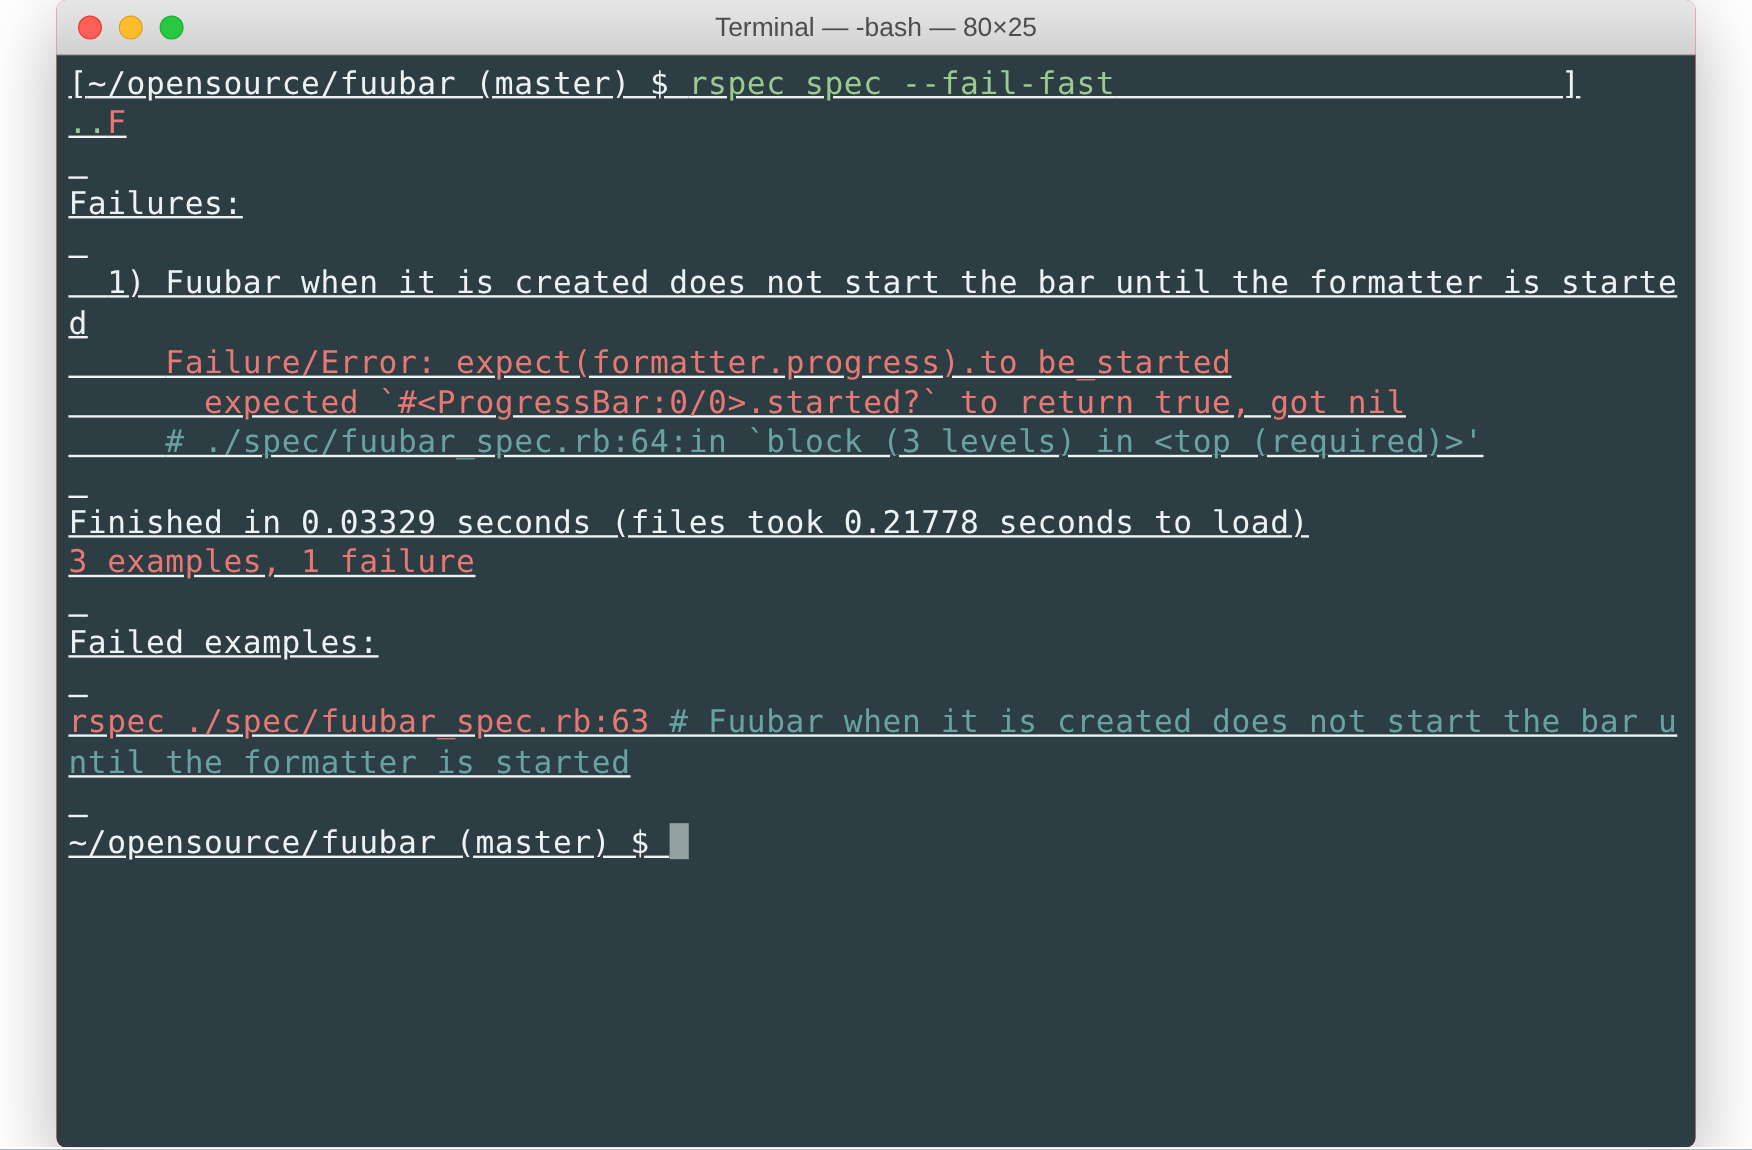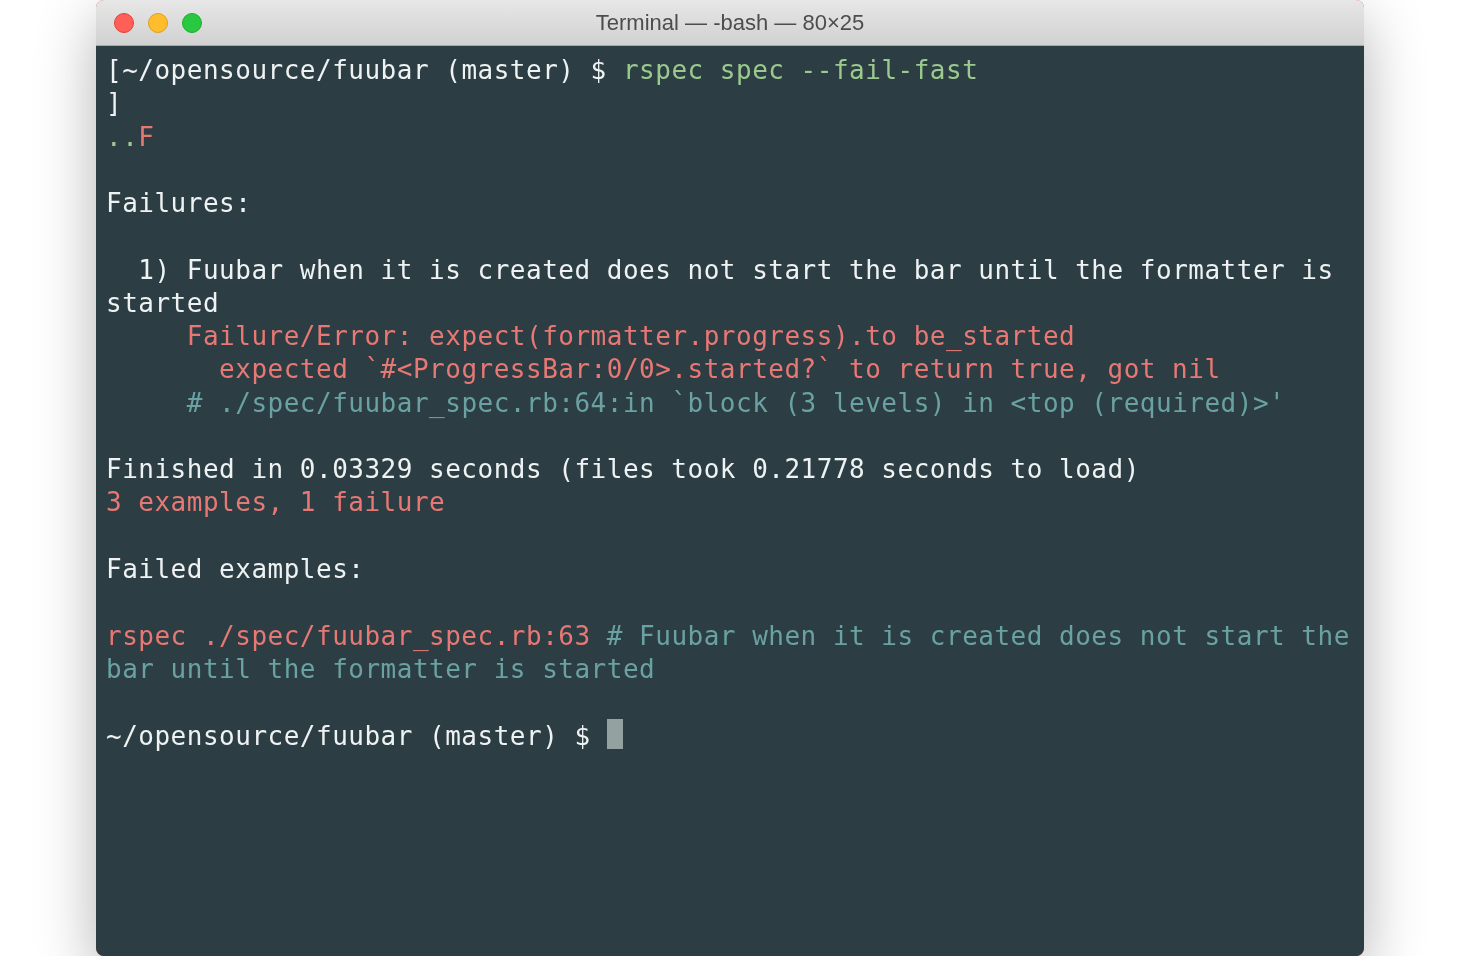"Terminal — -bash — 80×25" .window { width: 1268px -> 1366px }
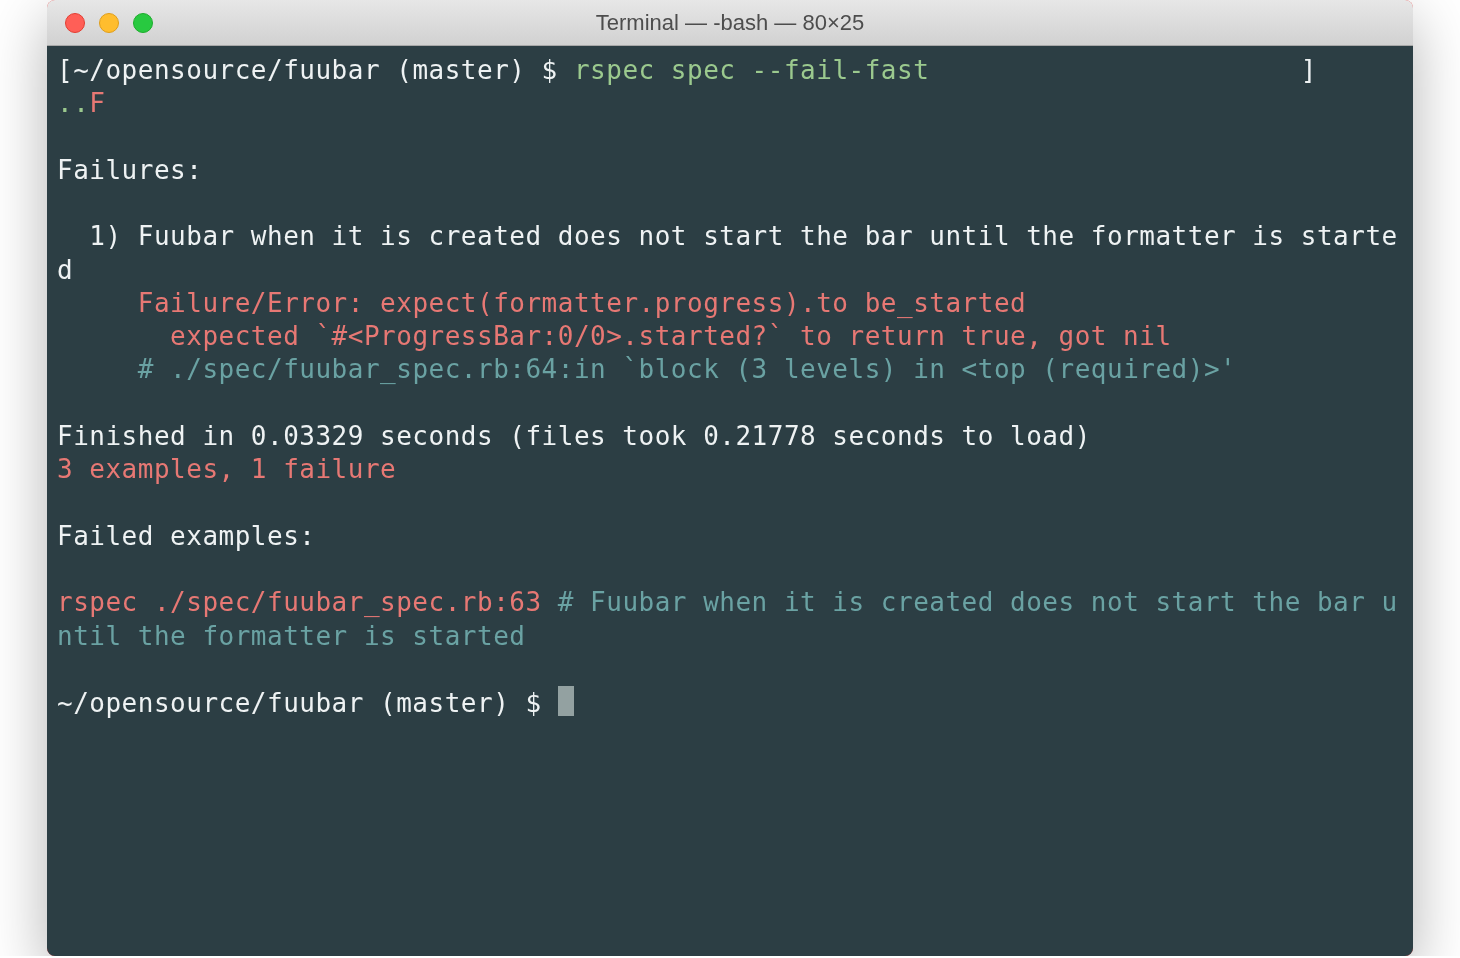"[~/opensource/fuubar (master) $ rspec" .terminal-body { text-decoration: none -> underline }
